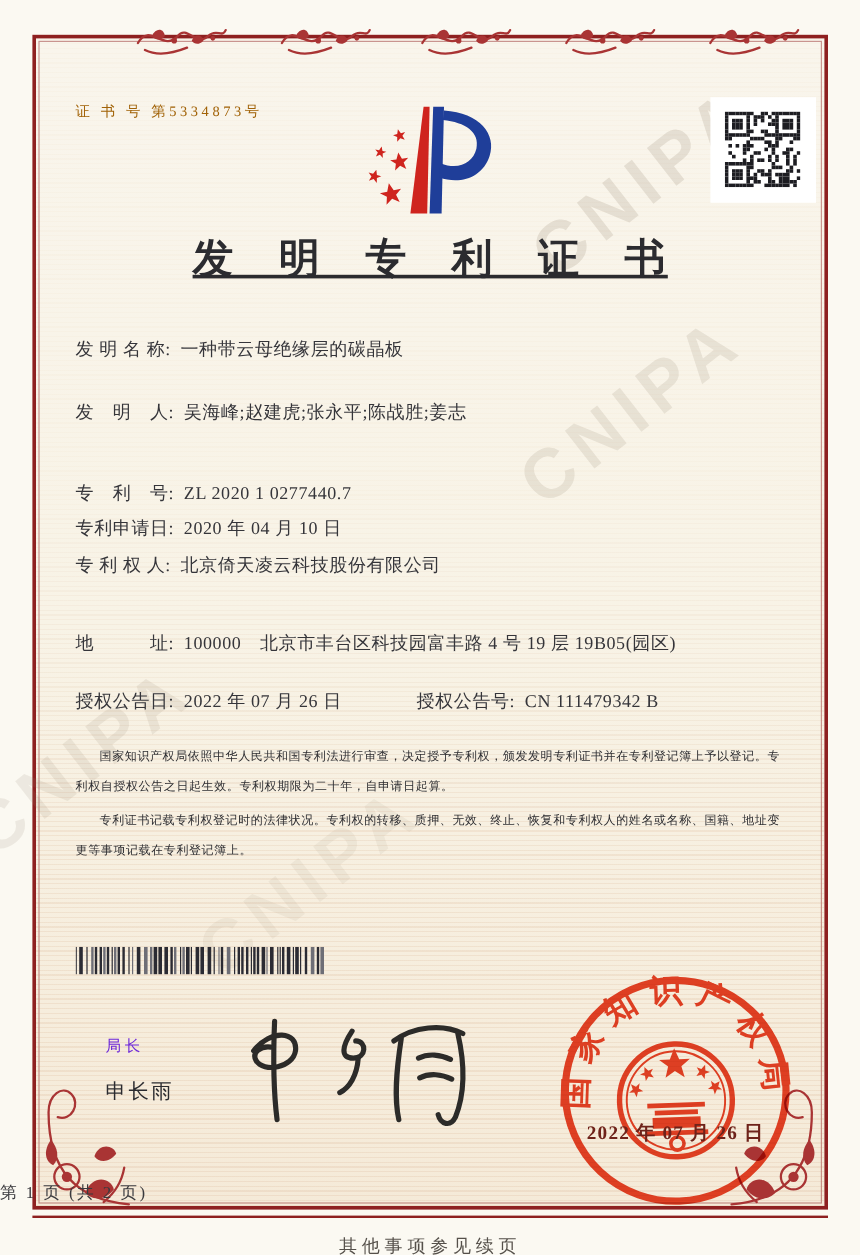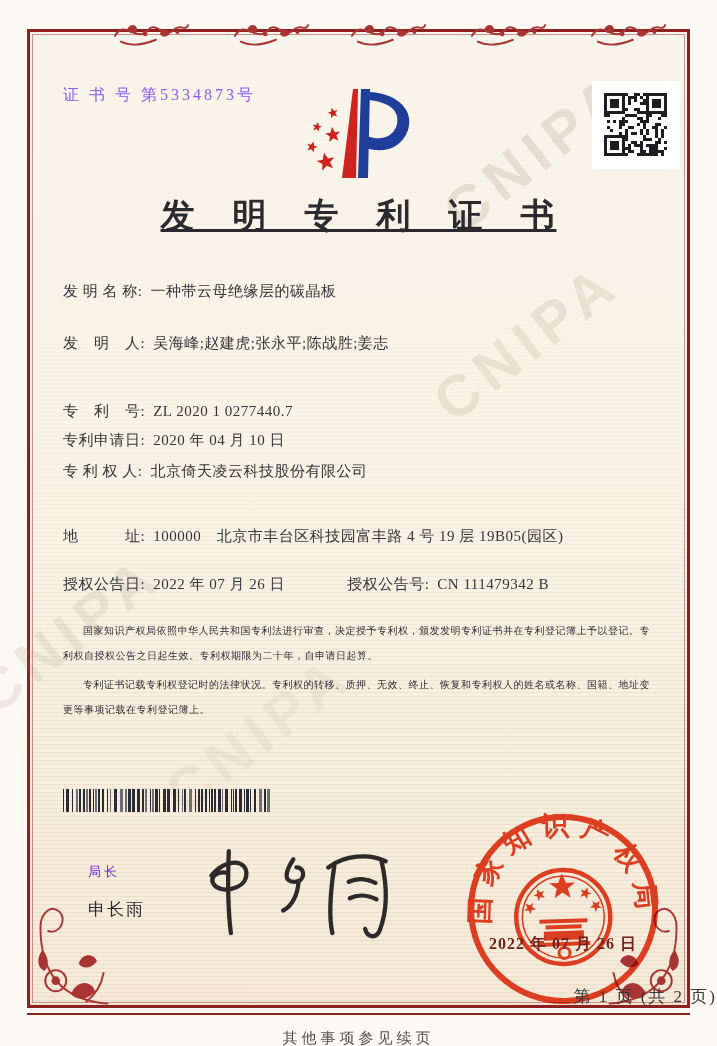"证 书 号 第5334873号" .cert-no { color: #8b5cf6 -> #a16207; font-size: 16px -> 12px }
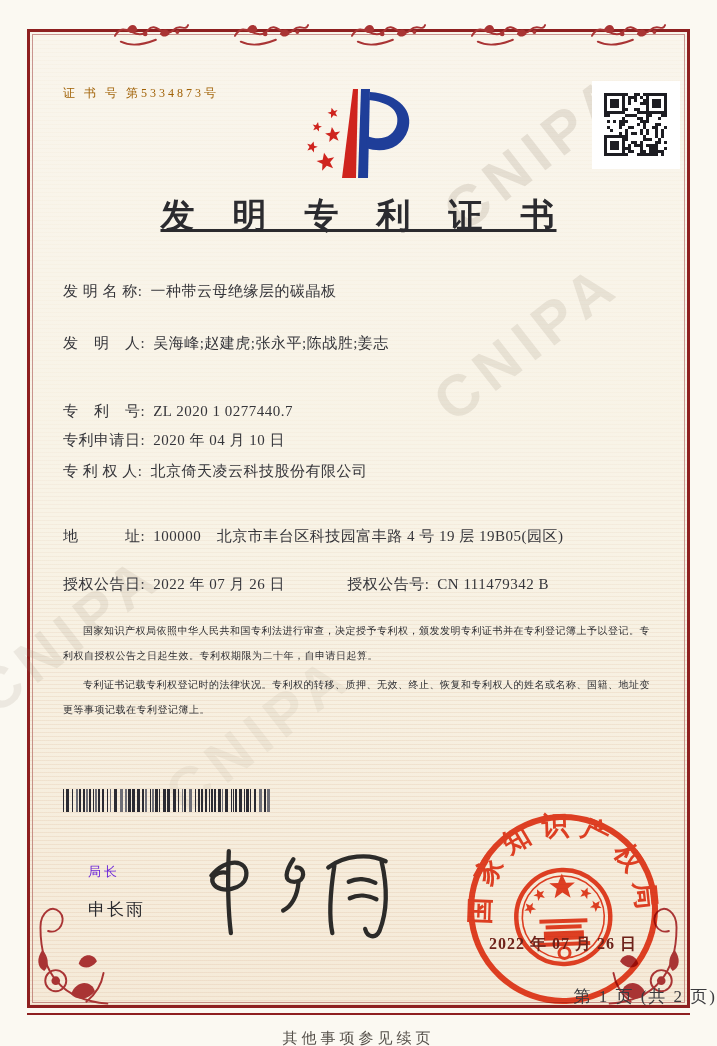"第 1 页 (共 2" .page-info { font-size: 17px -> 14px; text-align: right -> left }
